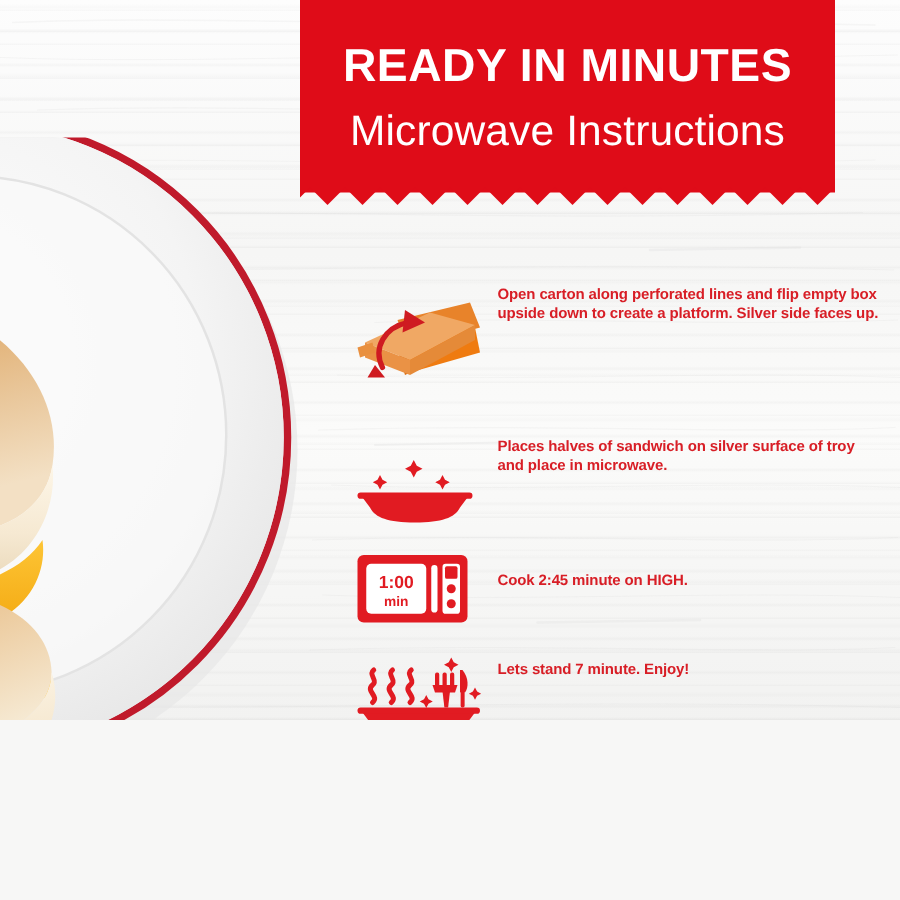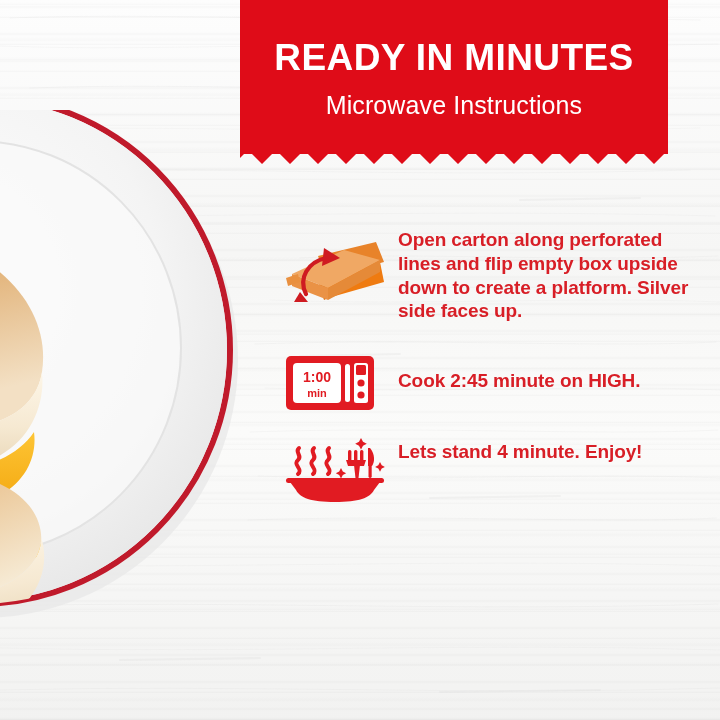"READY IN MINUTES" #stage { height: 720px -> 576px }
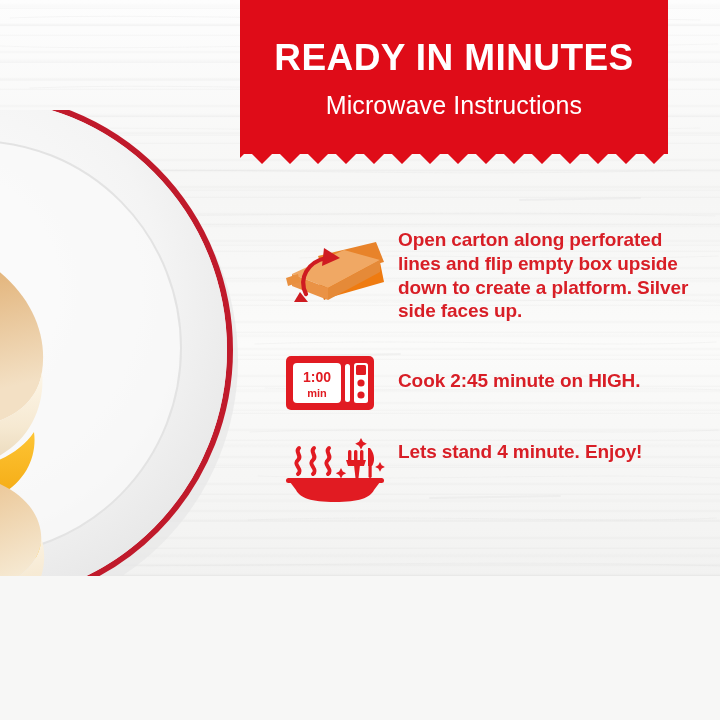"Microwave Instructions" .banner-sub { font-size: 25px -> 34px }
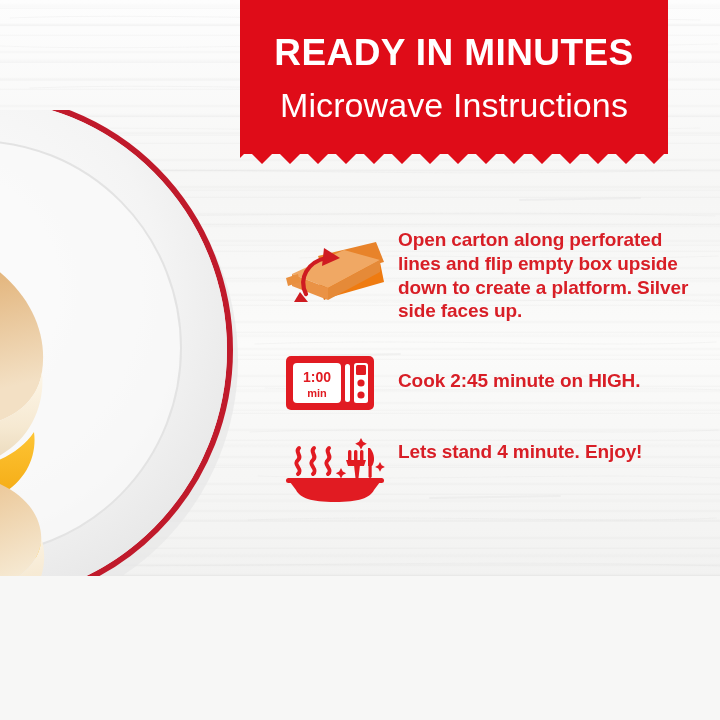"Open carton along perforated lines" .step-text { font-size: 19px -> 12px }
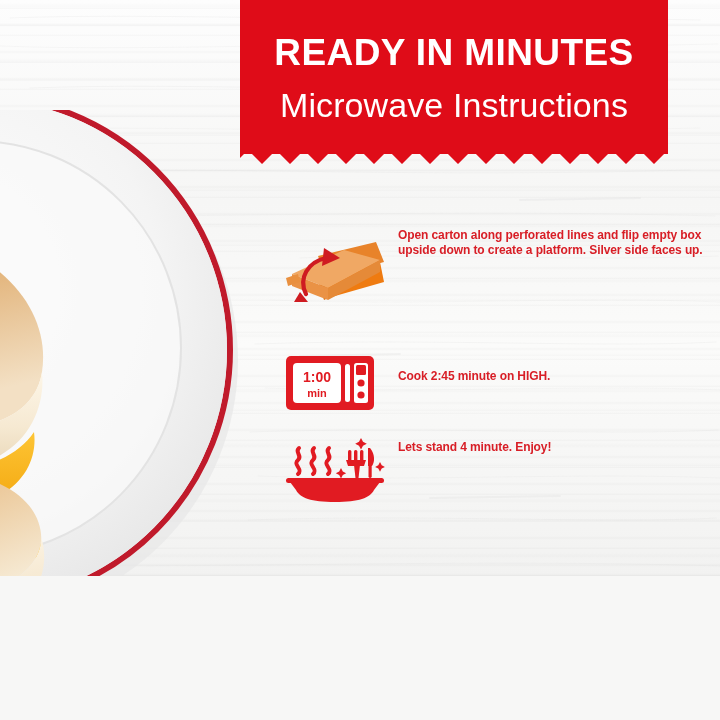"Places halves of sandwich on" div.step { html: none -> <div> <div> <svg> <g> <path></path> <rect></rect> </g> <g> <path></path> <path></path> <path></path> </g> </svg> </div> <div>Places halves of sandwich on silver surface of troy and place in microwave.</div> </div> }
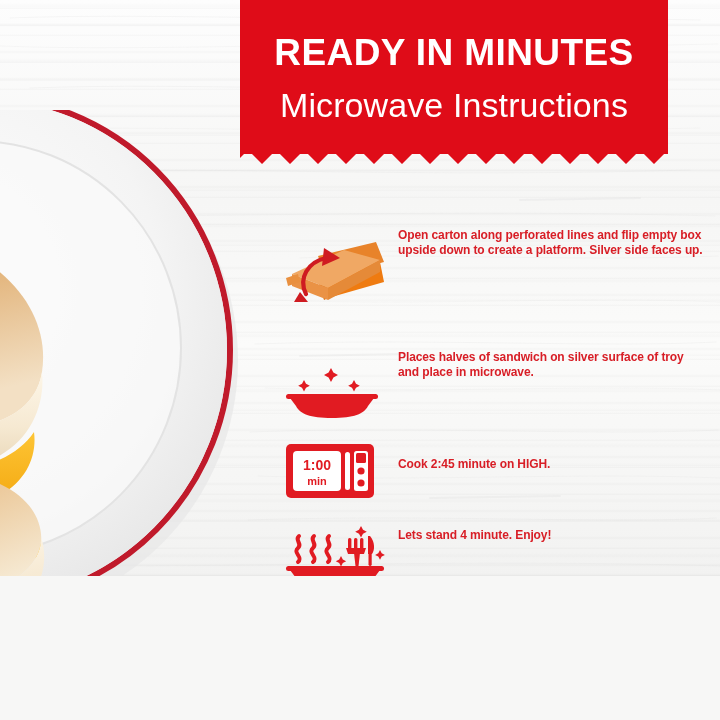"Lets stand 4 minute. Enjoy!" div.step-text { text: 4 -> 7 }
